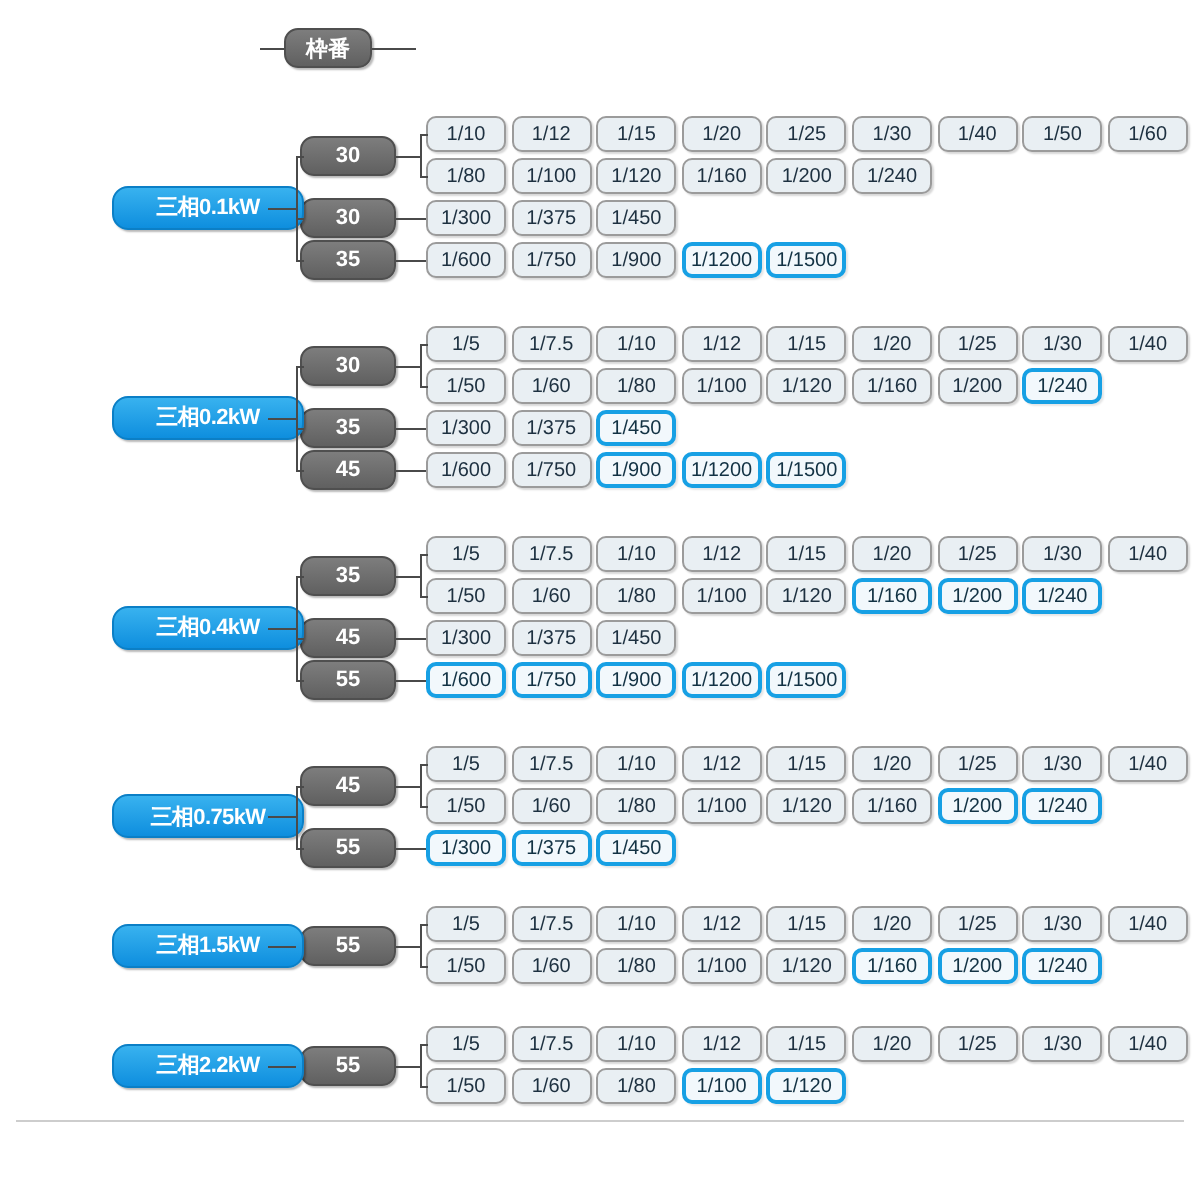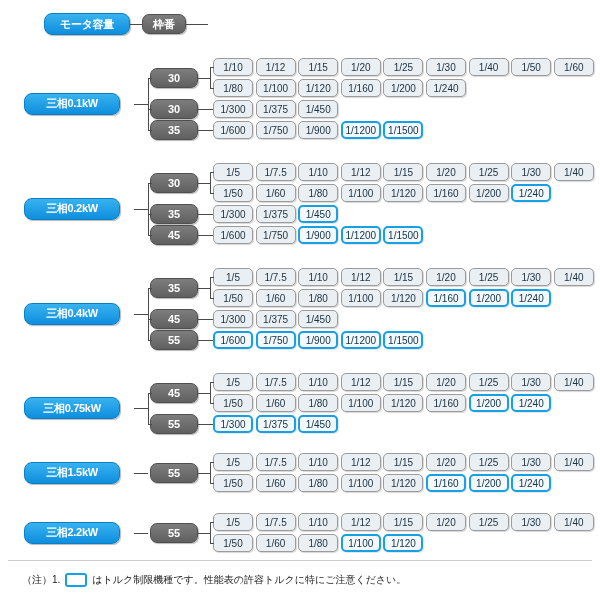"モータ容量" div.node { html: <div>モータ容量</div> -> none }
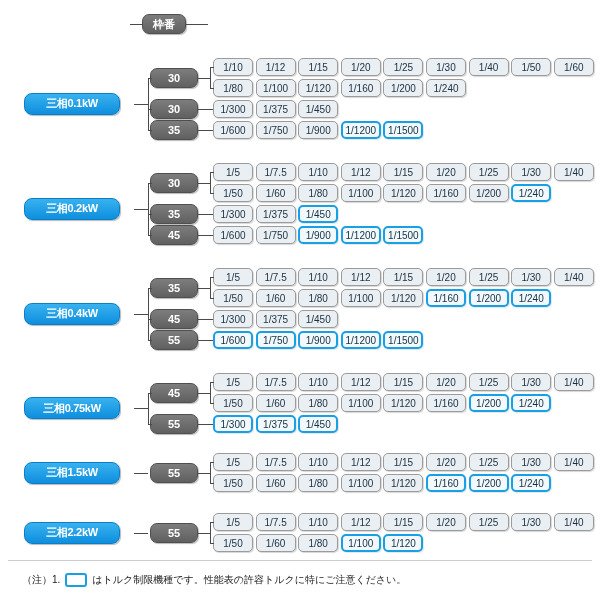"三相0.1kW" .cap { left: 24px -> 56px }
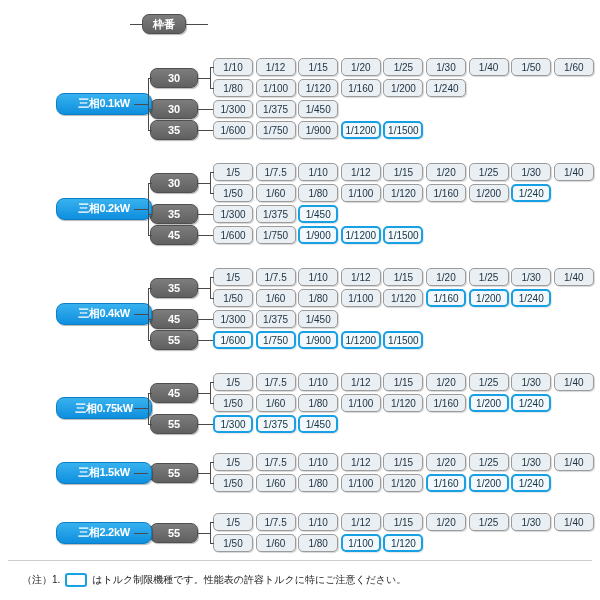"（注）1." div.note { html: <div> <span>（注）1.</span> <span></span> <span>はトルク制限機種です。性能表の許容トルクに特にご注意ください。</span> </div> -> none }
